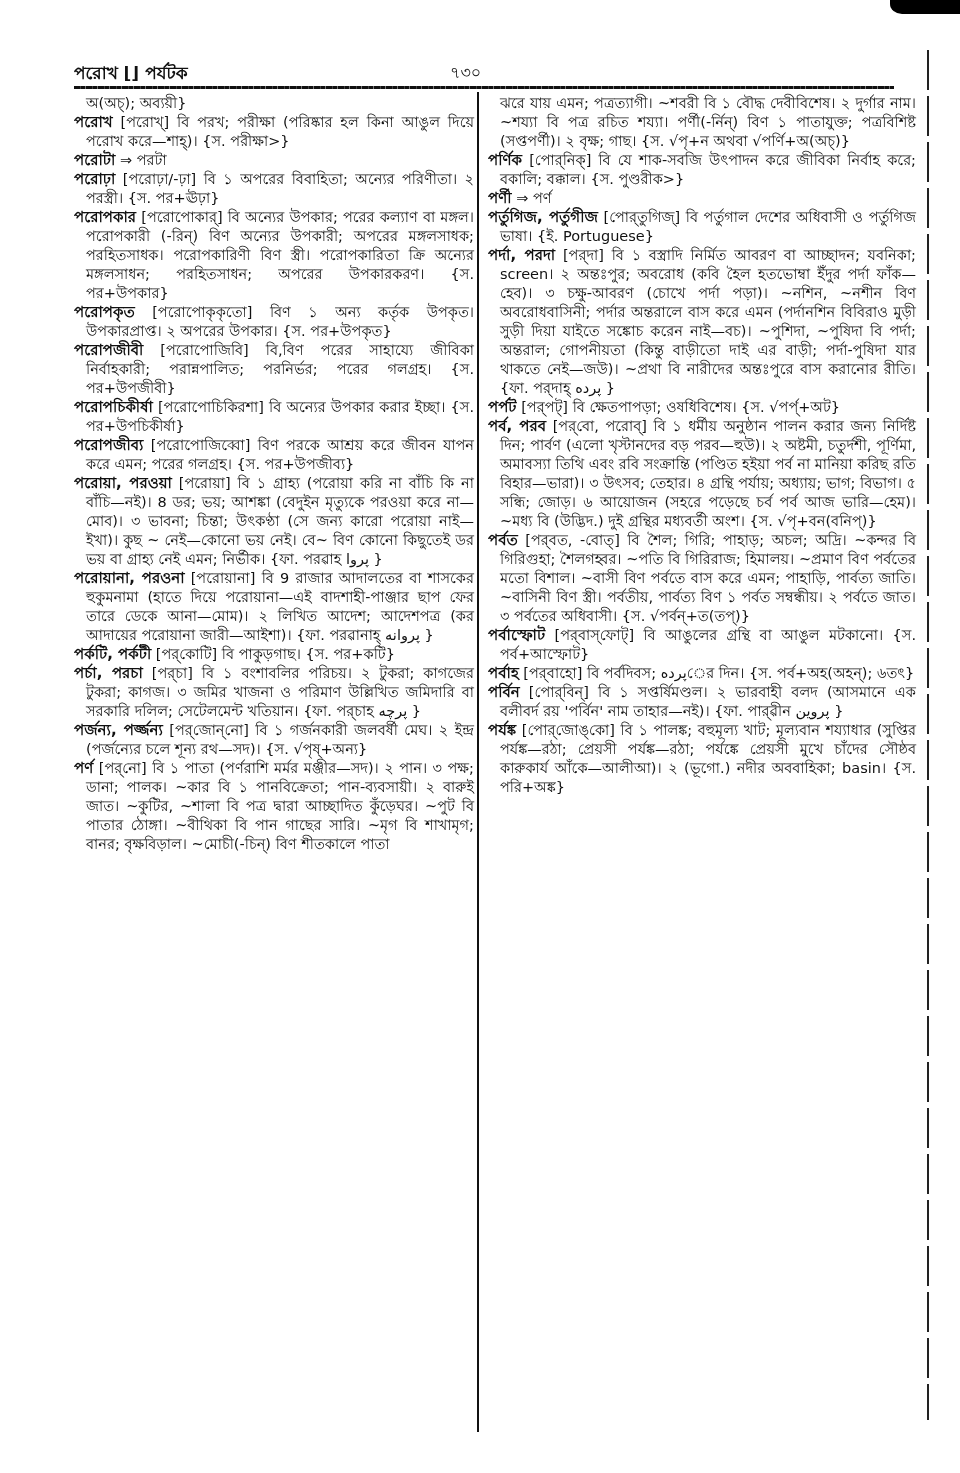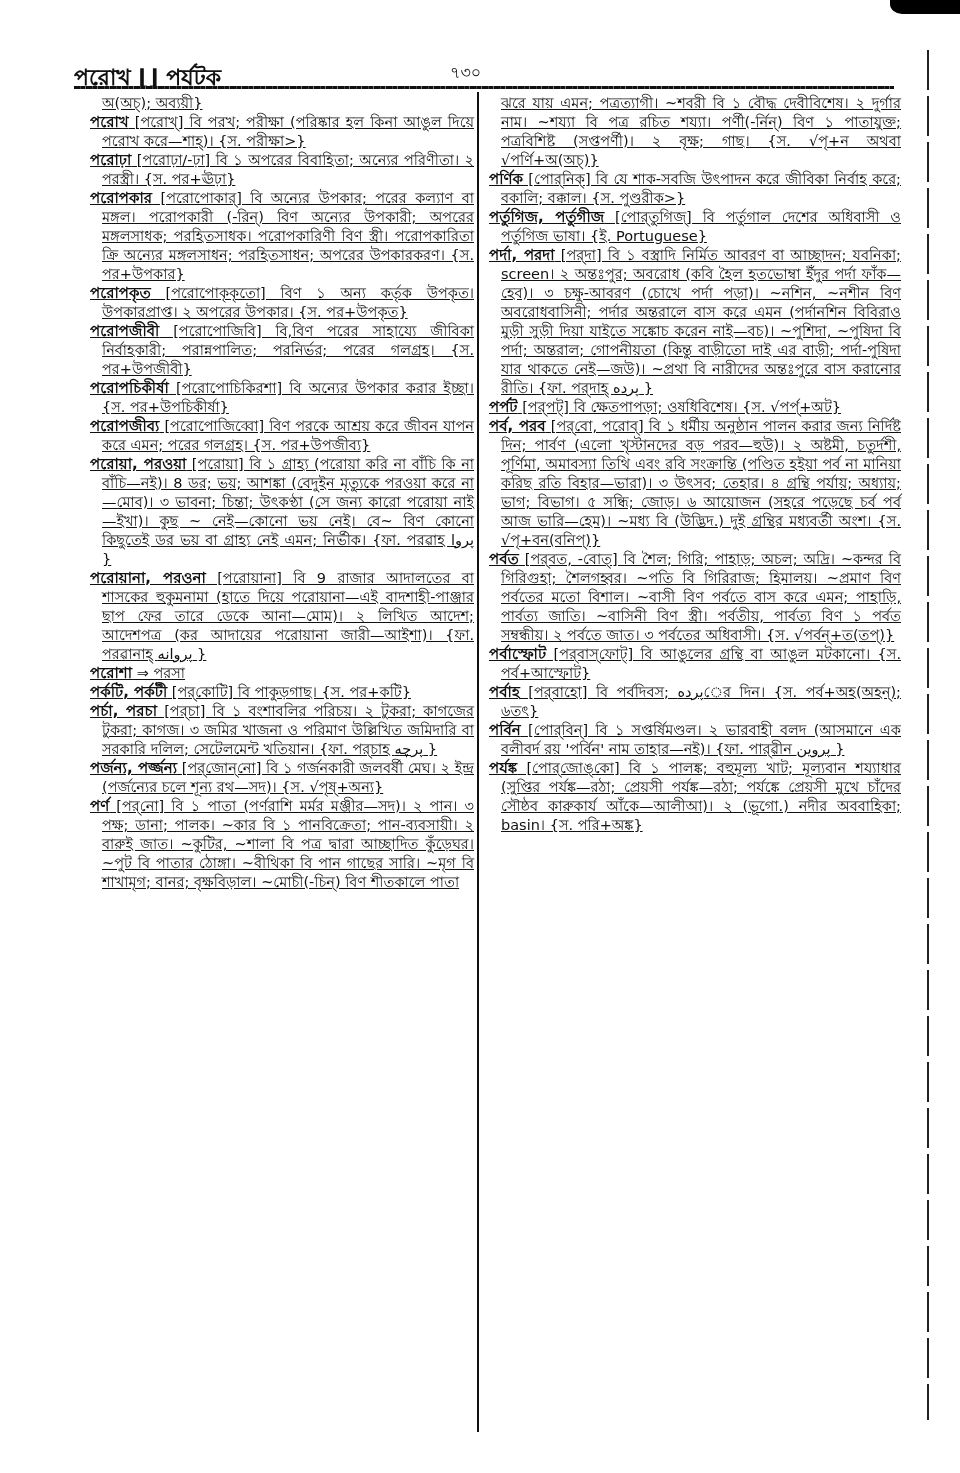"পরোখ ⌊⌋ পর্যটক" .running-head { font-size: 22px -> 17px }
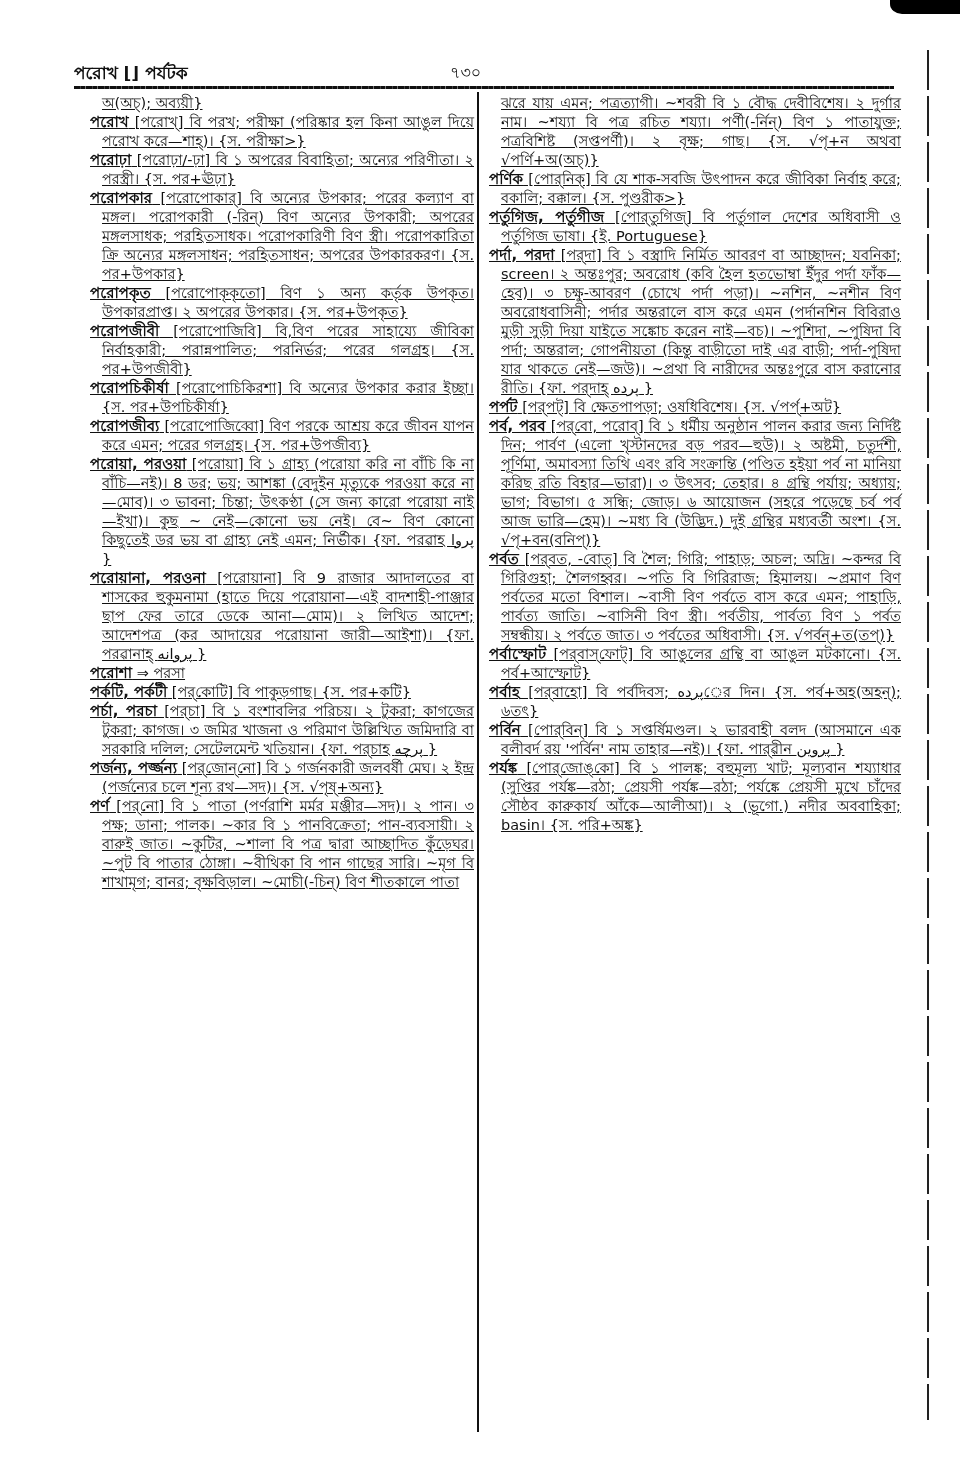"অ(অচ্); অব্যয়ী}" .entry { margin: 0 0 0 16px -> 0 0 0 0; text-decoration: underline -> none }
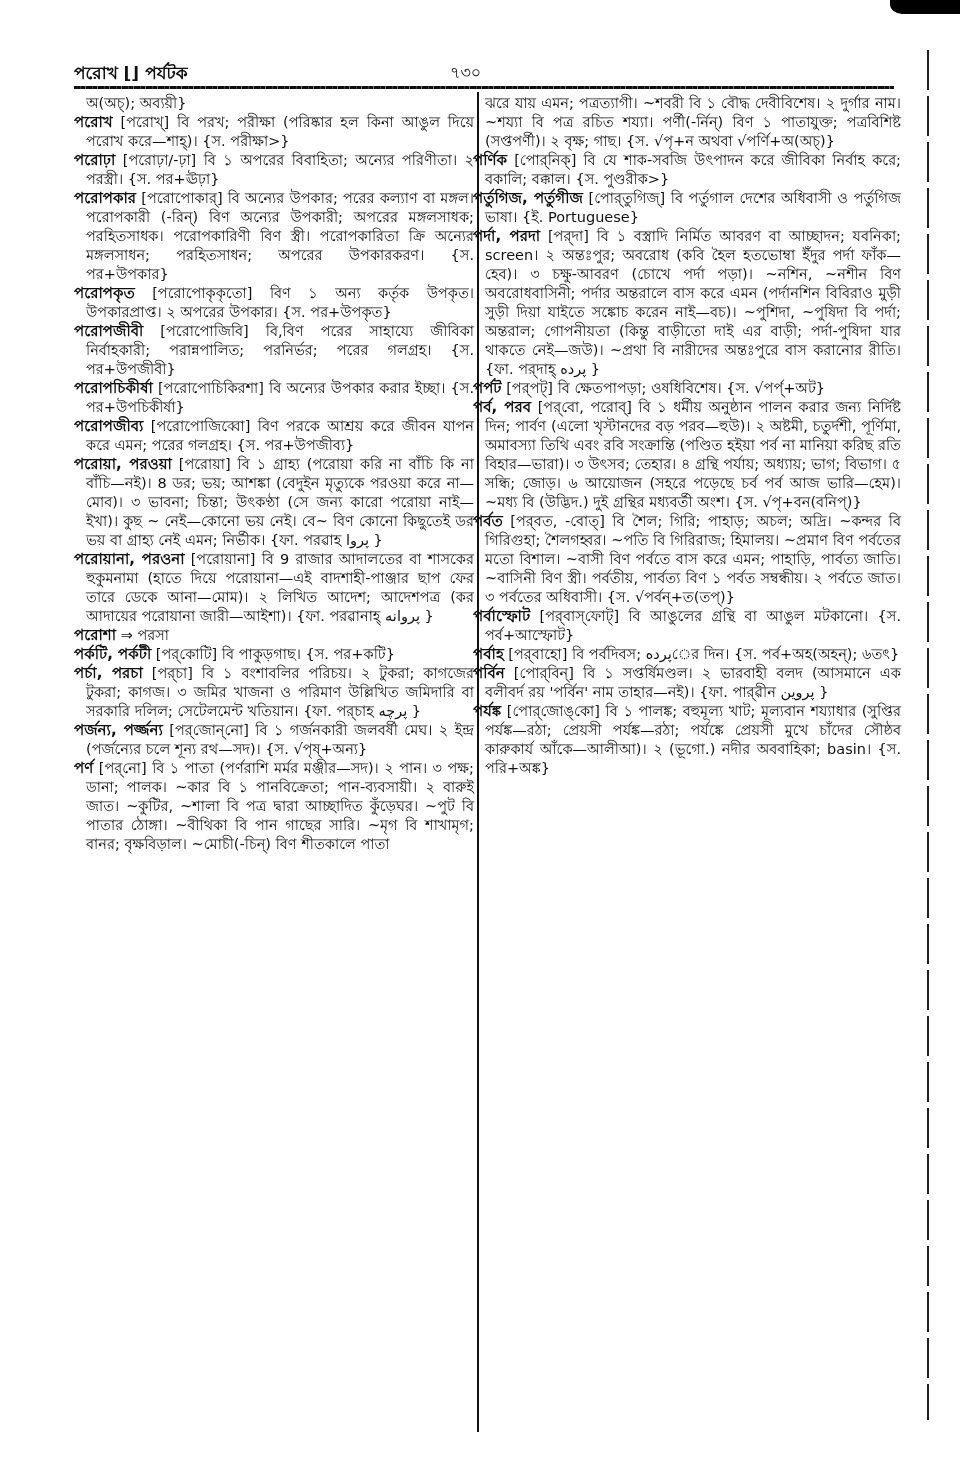"ঝরে যায় এমন; পত্রত্যাগী। ~শবরী" .col-right { left: 473px -> 488px }
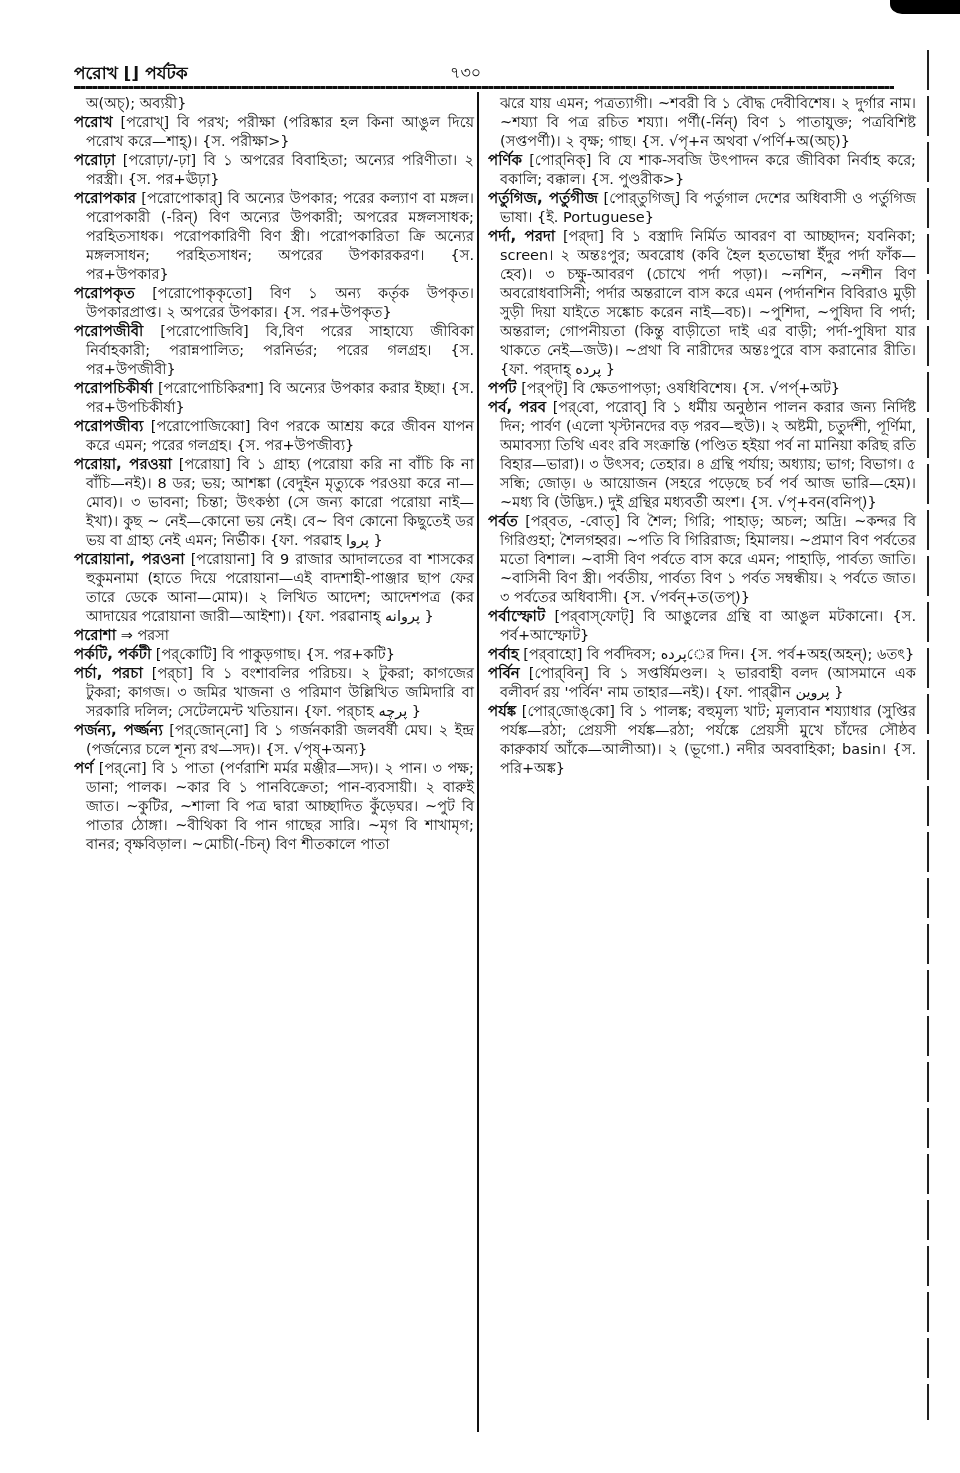"পরোটা ⇒ পরটা" div.entry { html: none -> <div><span>পরোটা</span><span> ⇒ পরটা</span></div> }
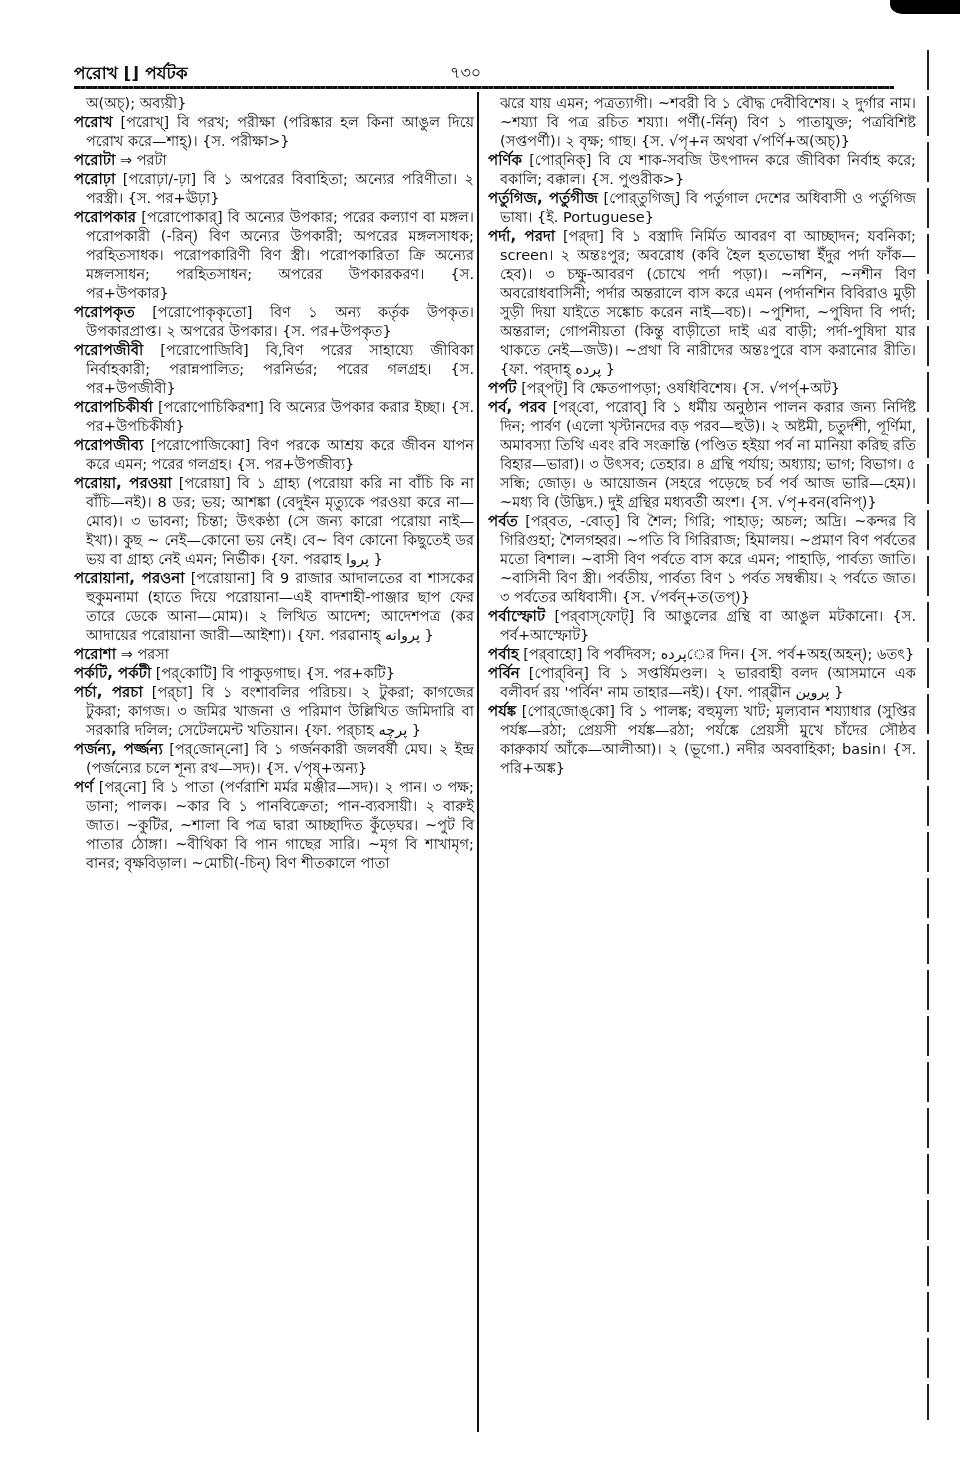"পর্ণী ⇒ পর্ণ" div.entry { html: none -> <div><span>পর্ণী</span><span> ⇒ পর্ণ</span></div> }
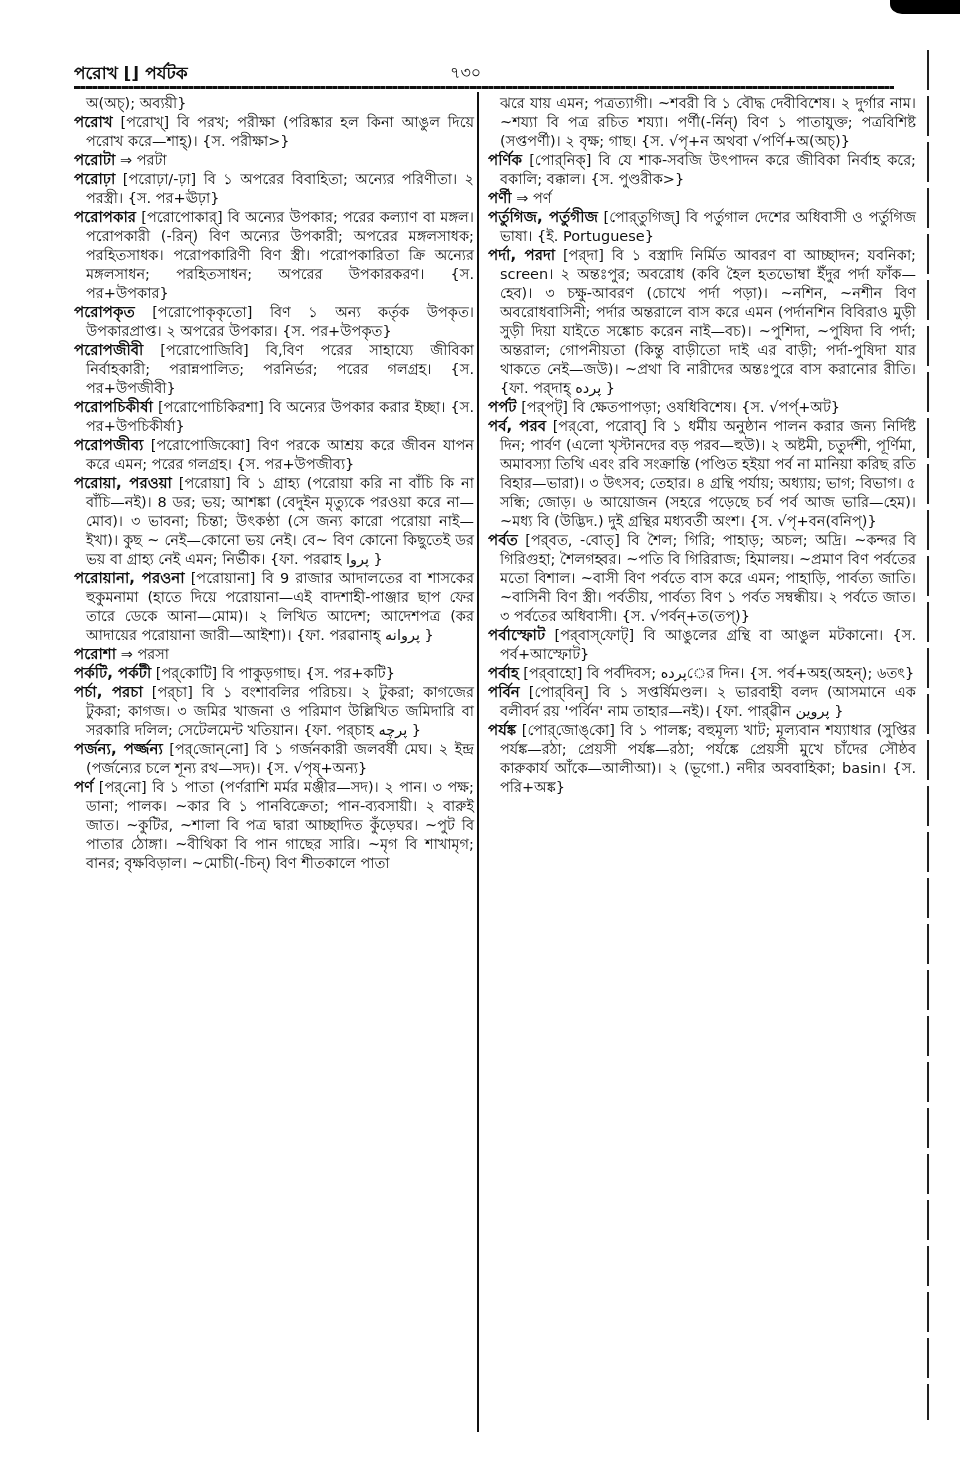"পরোশা ⇒ পরসা" div.entry { html: <div><span>পরোশা</span><span> ⇒ পরসা</span></div> -> none }
